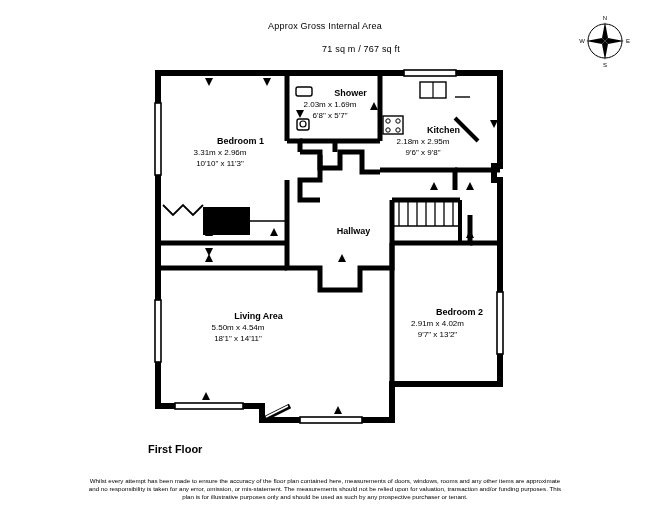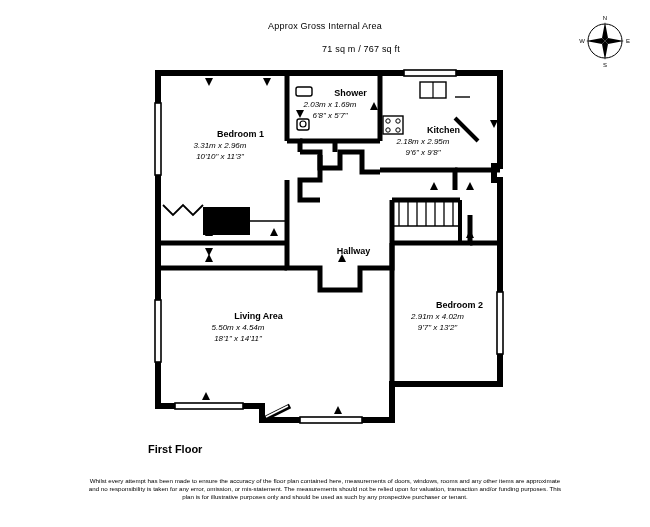"2.03m x 1.69m" .lbl .dim { font-style: italic -> none }
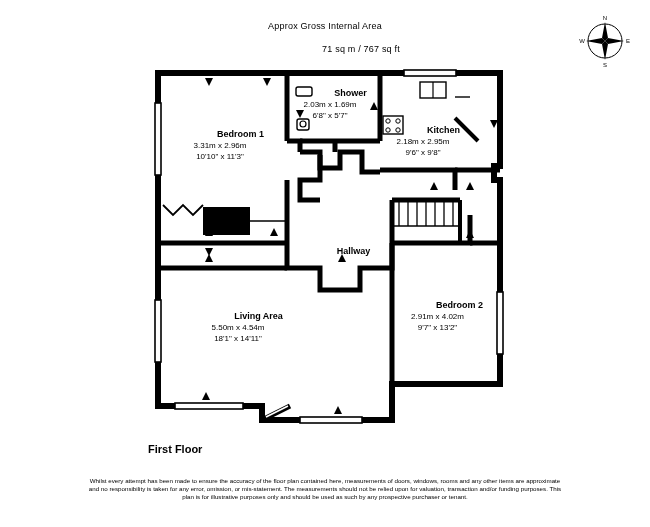"Bedroom 1" div.lbl { top: 129px -> 136px }
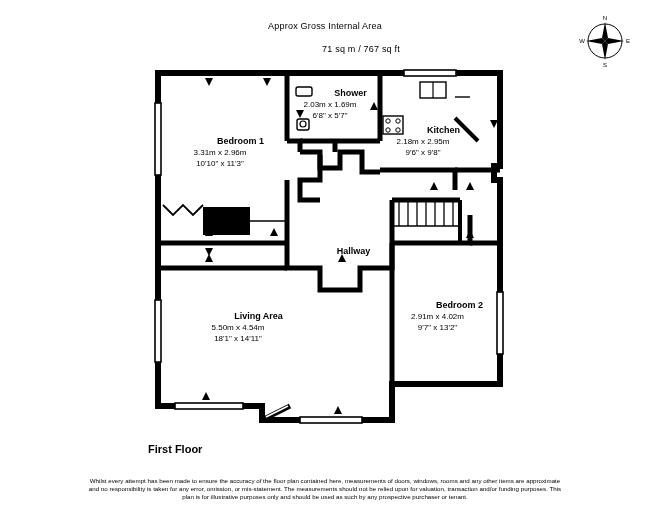"Hallway" div.lbl { margin-top: 20px -> none }
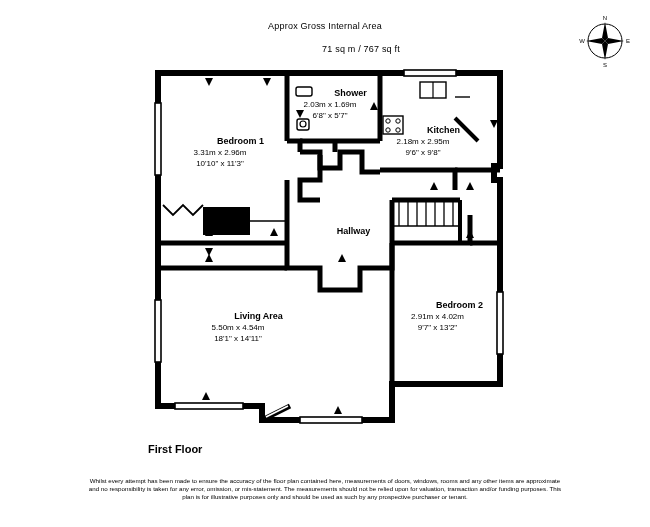"Bedroom 2" div.lbl { top: 300px -> 307px }
